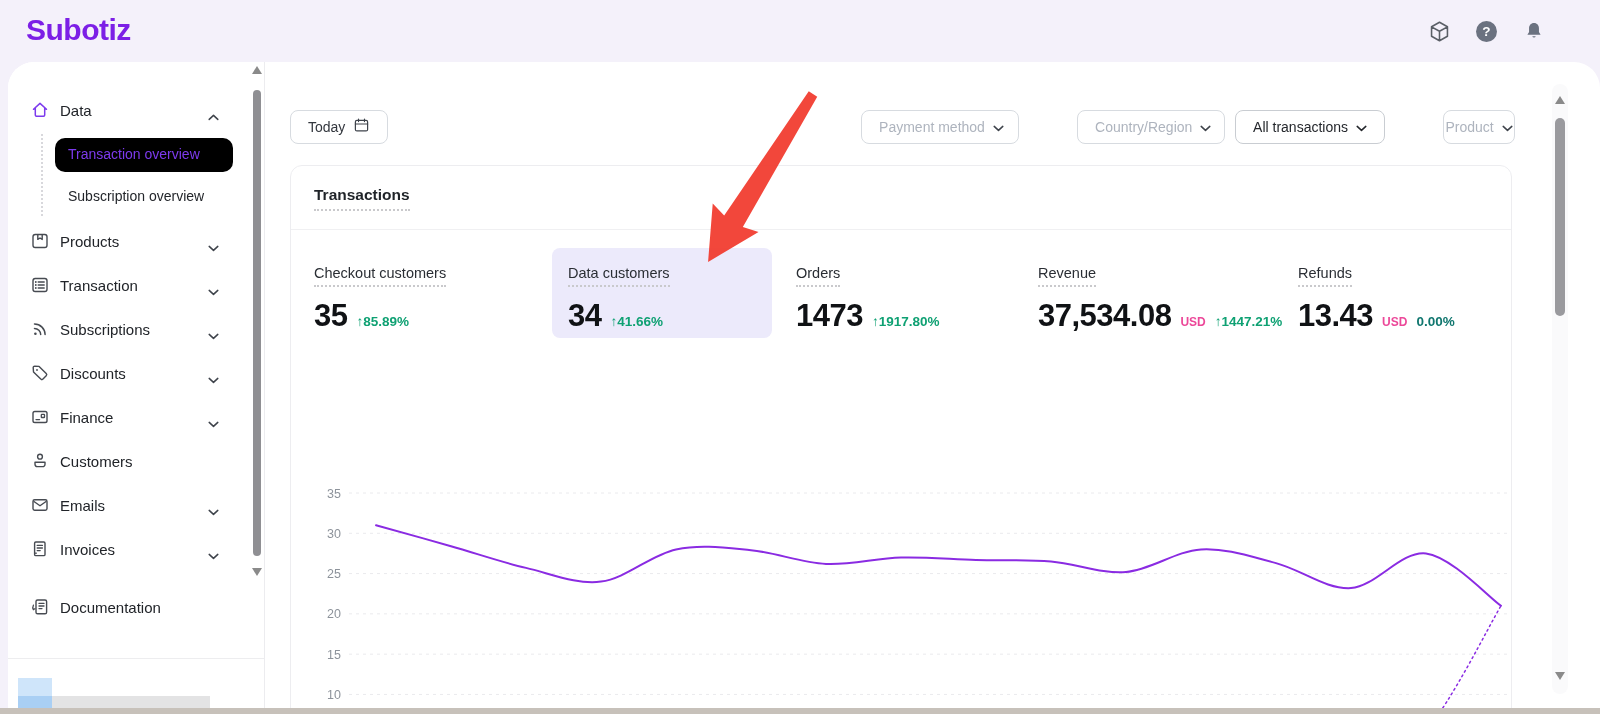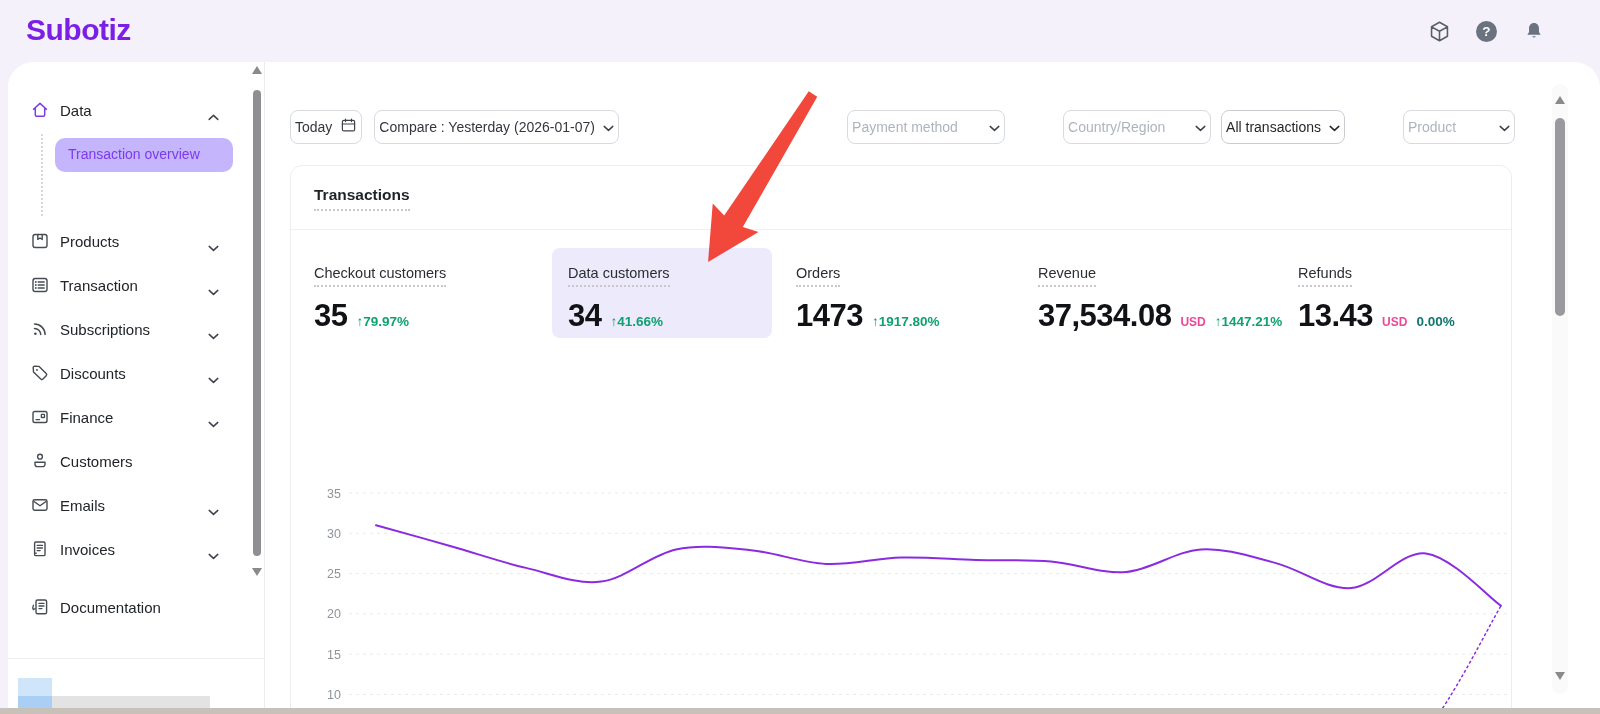"Today" .fbtn { padding: 0 4px -> 0 17px }
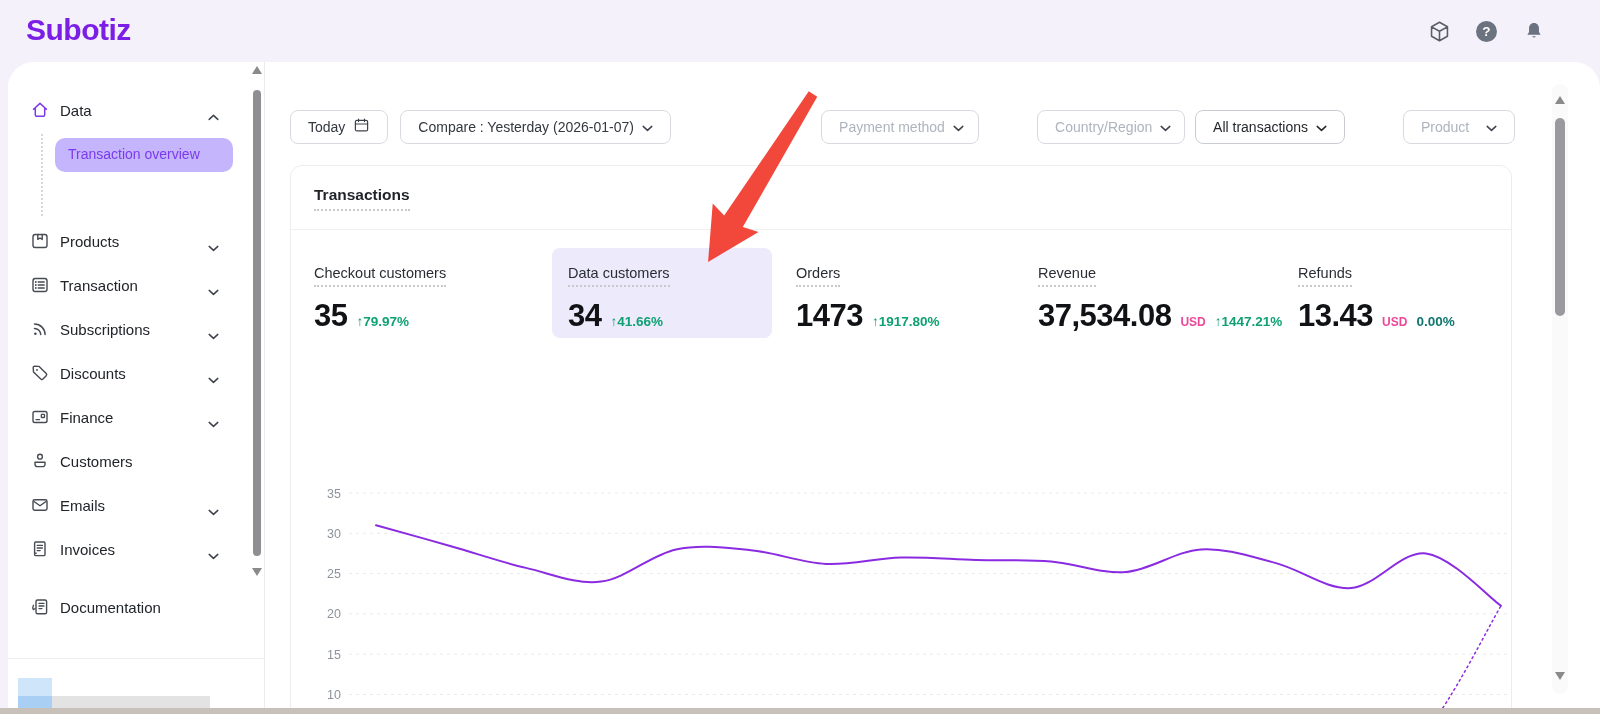"Compare : Yesterday (2026-01-07)" div.fbtn { html: <div> <span>Compare : Yesterday (2026-01-07)</span> <span> <svg> <path></path> </svg> </span> </div> -> none }
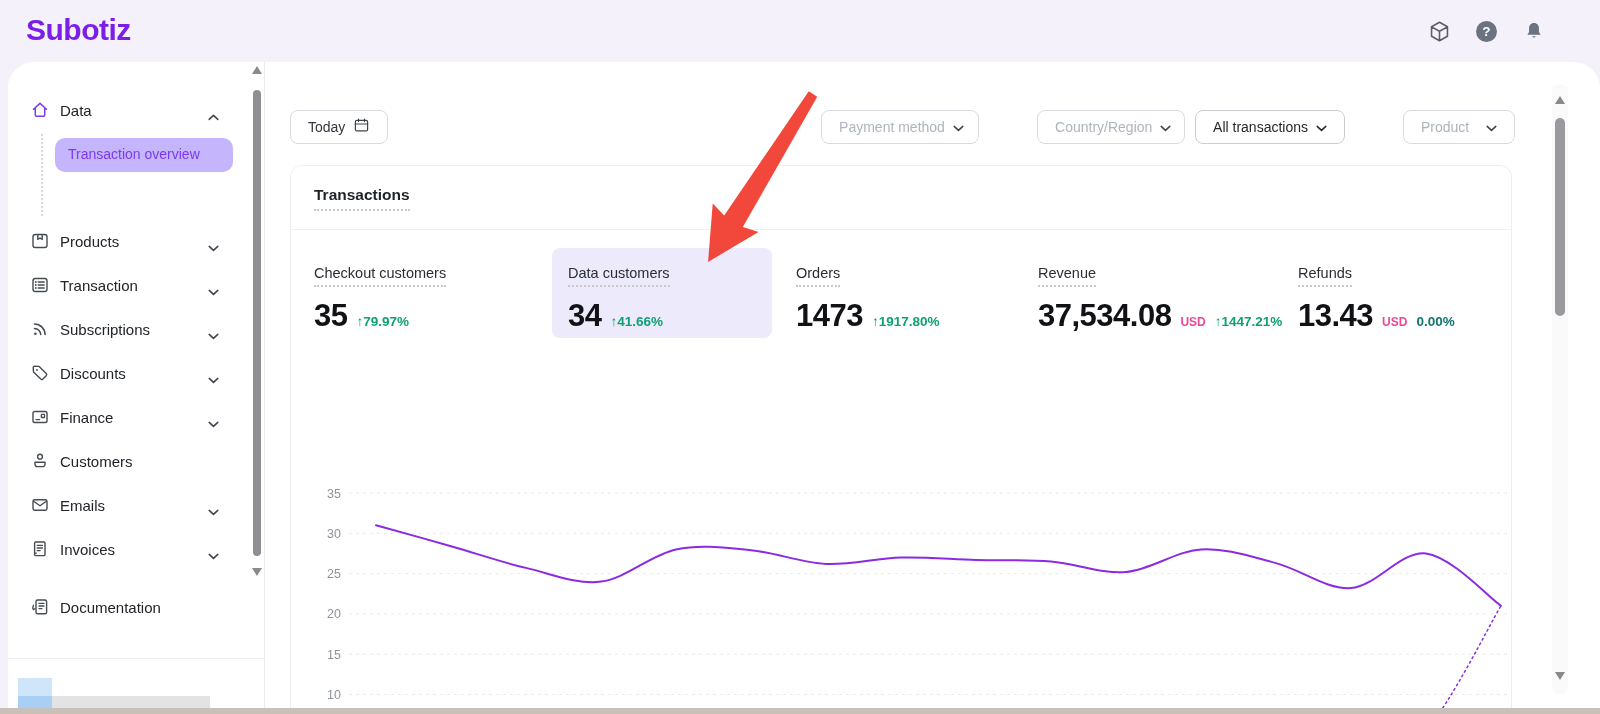"Product" div.fbtn { justify-content: space-between -> center; width: 112px -> 72px }
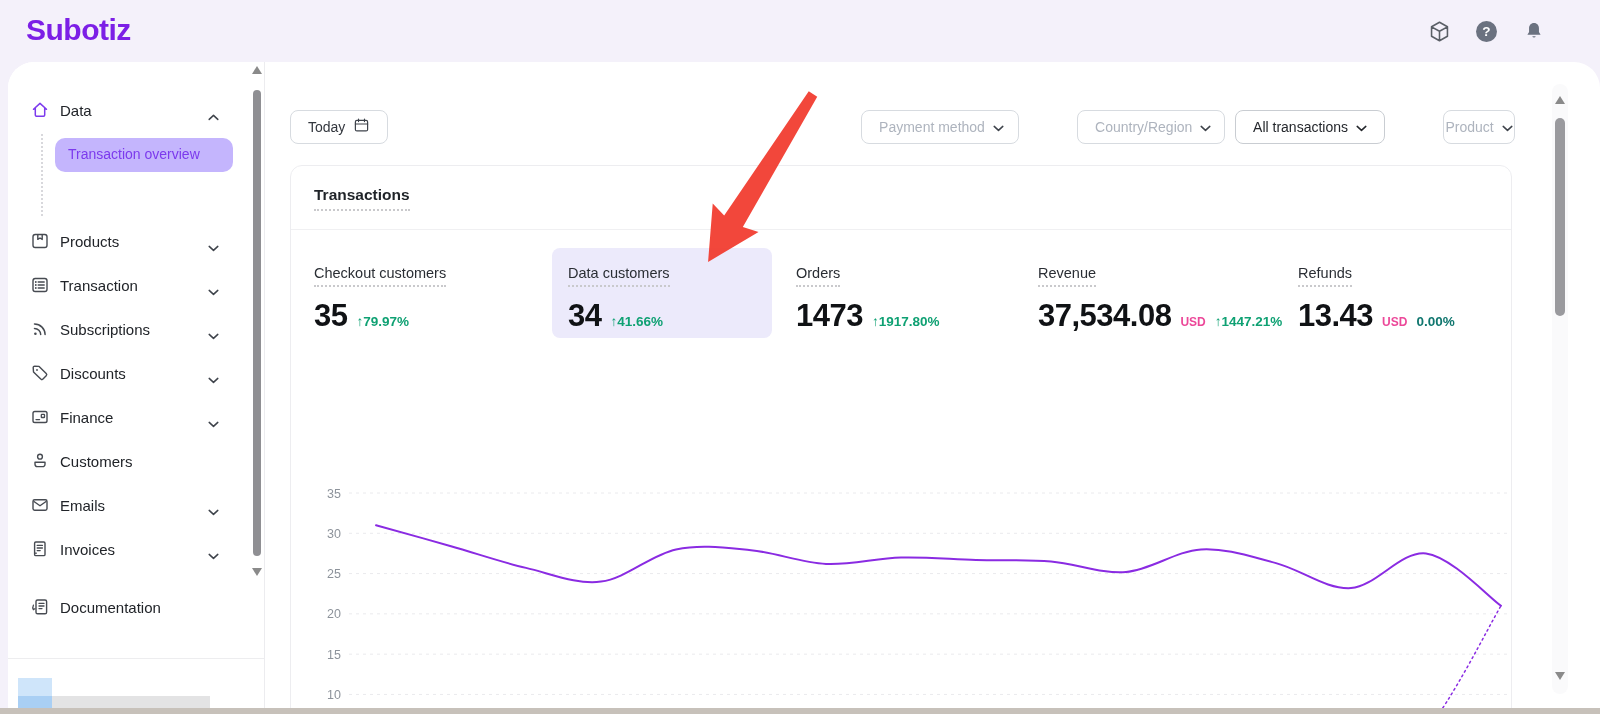"Transaction overview" .sub-pill { background: #c4b5fd -> #000000 }
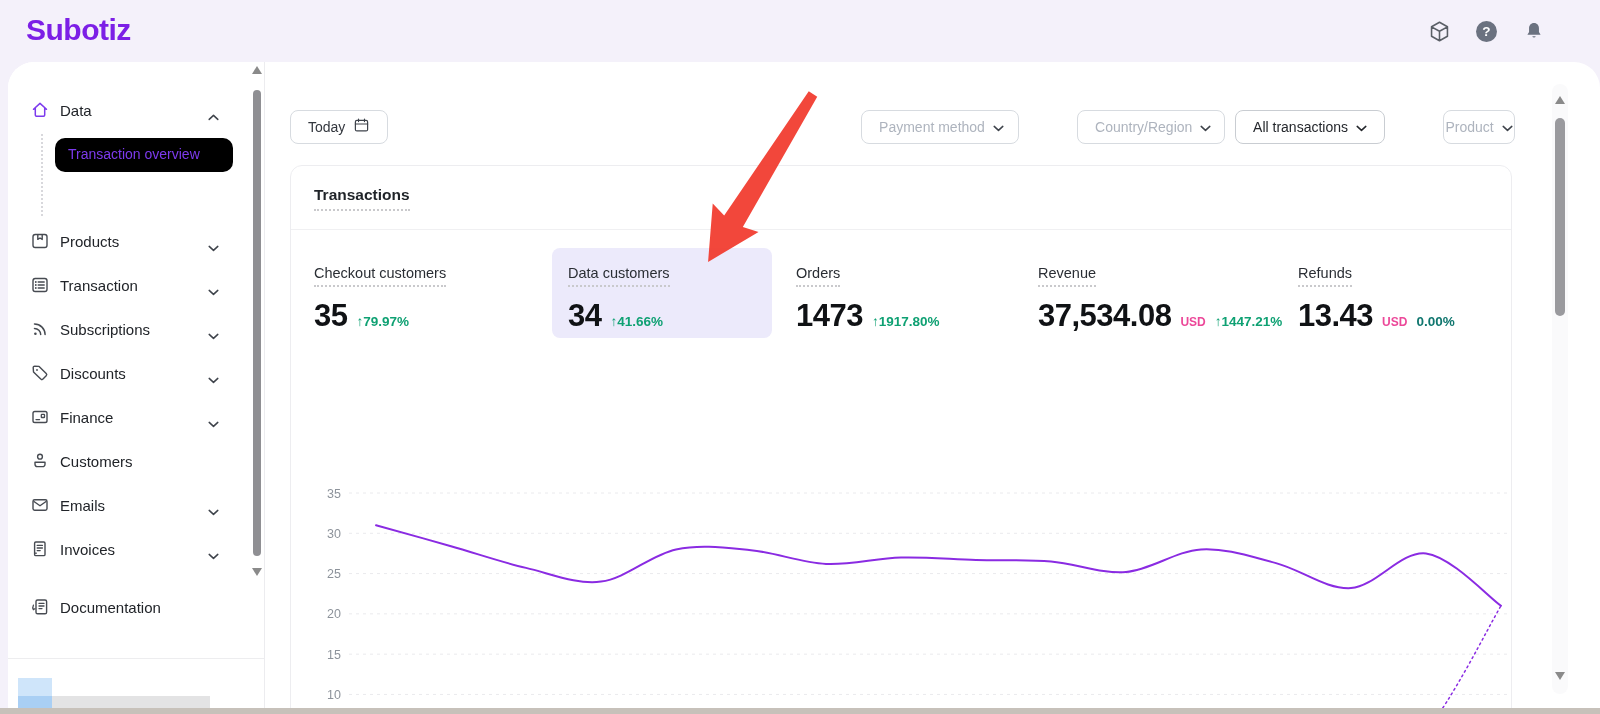"Subscription overview" div.sub-item2 { html: none -> <div> <span>Subscription overview</span> </div> }
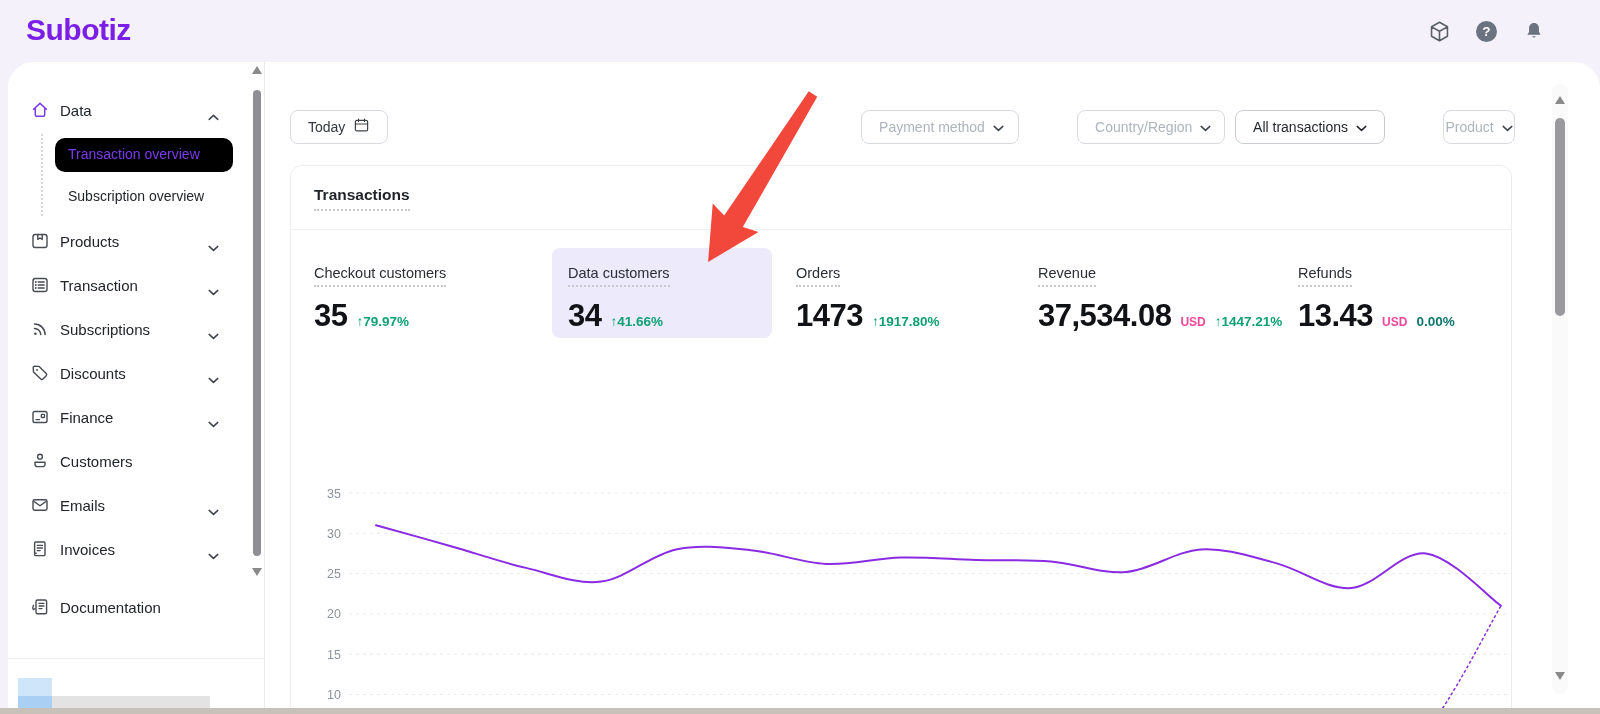"79.97%" span { text: 79.97% -> 85.89% }
